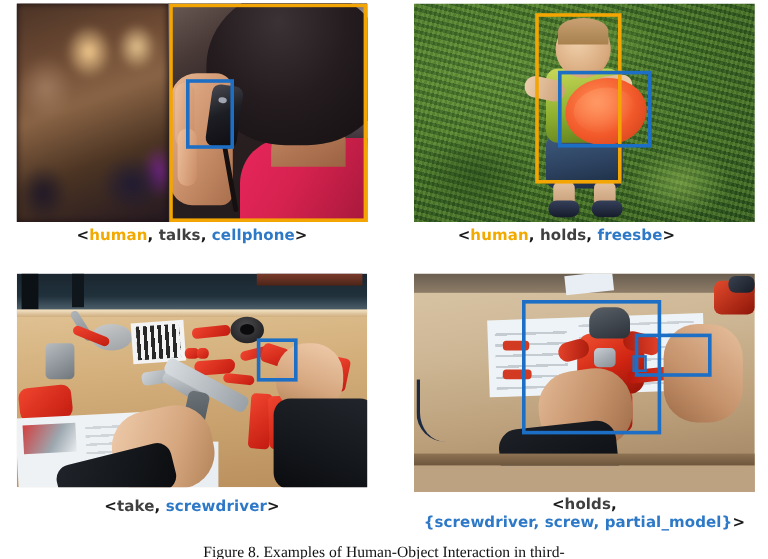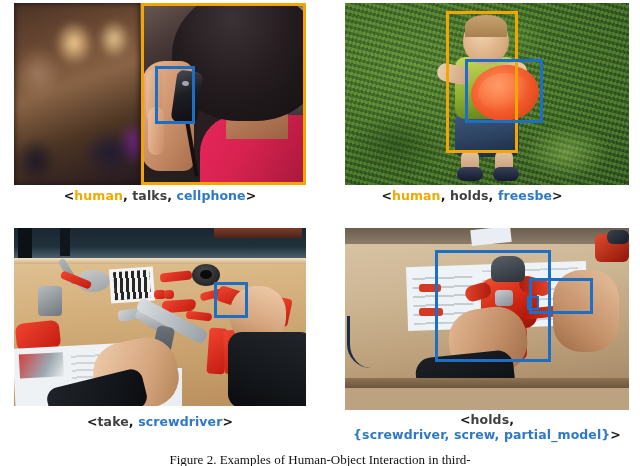"Figure 2. Examples of Human-Object" div.figcaption { text: 2 -> 8 }
